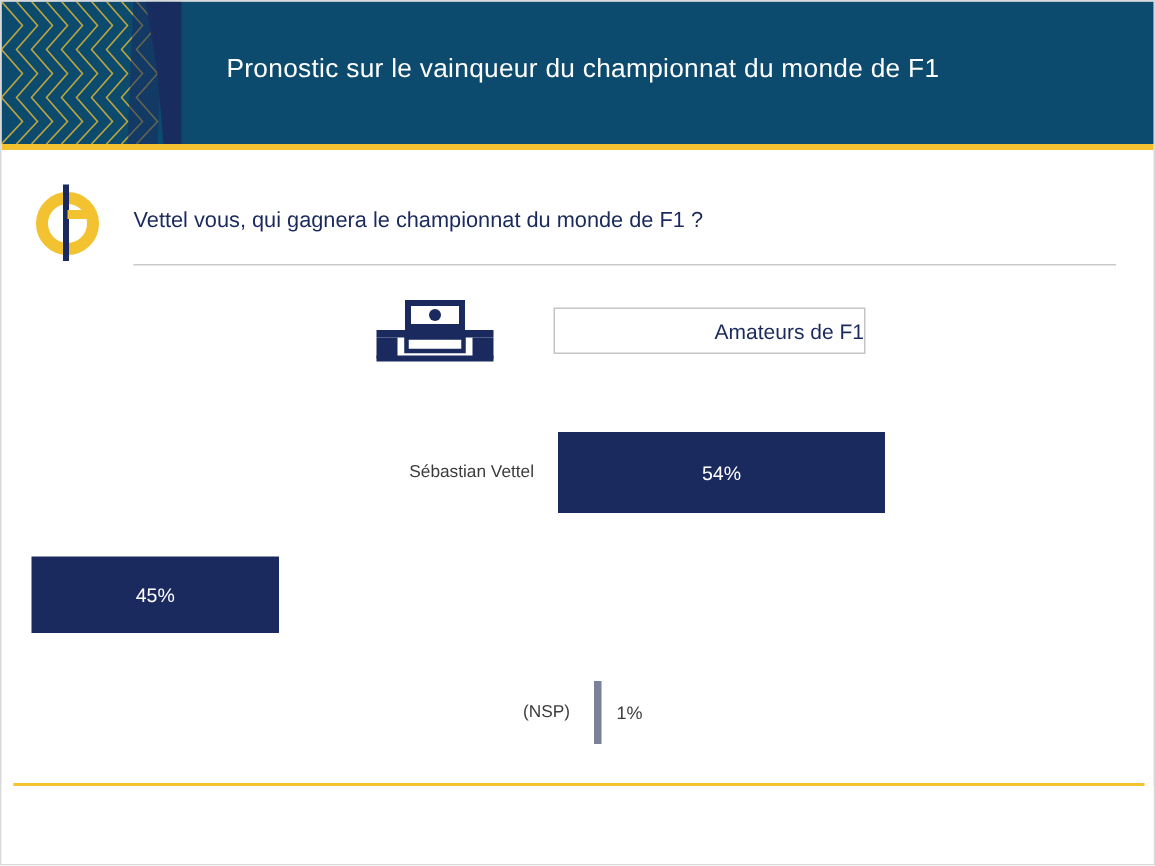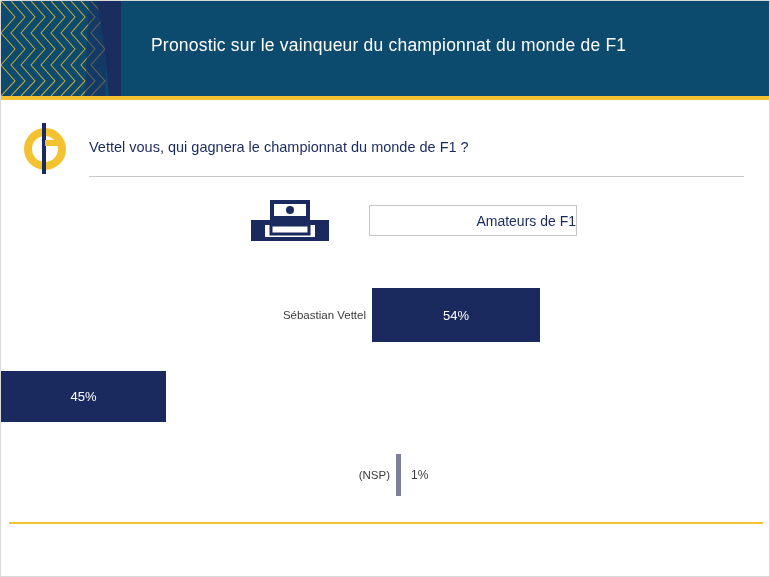"Sébastian Vettel" .bar-label { padding-right: 6px -> 16px }
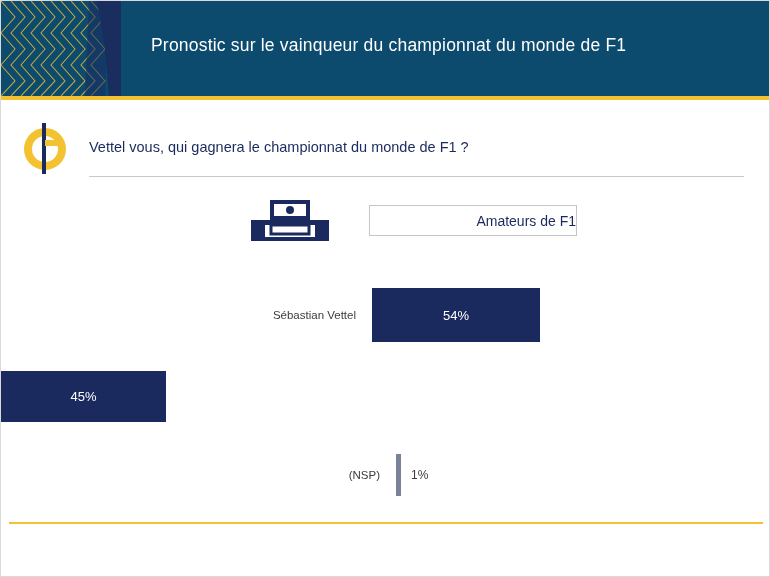"54%" div.bar-fill { width: 168px -> 218px }
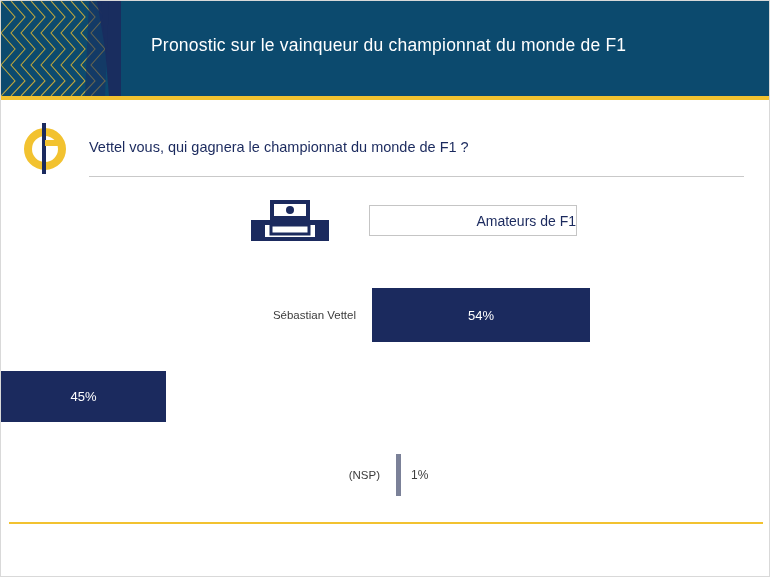"45%" div.bar-track { padding-left: none -> 20px }
